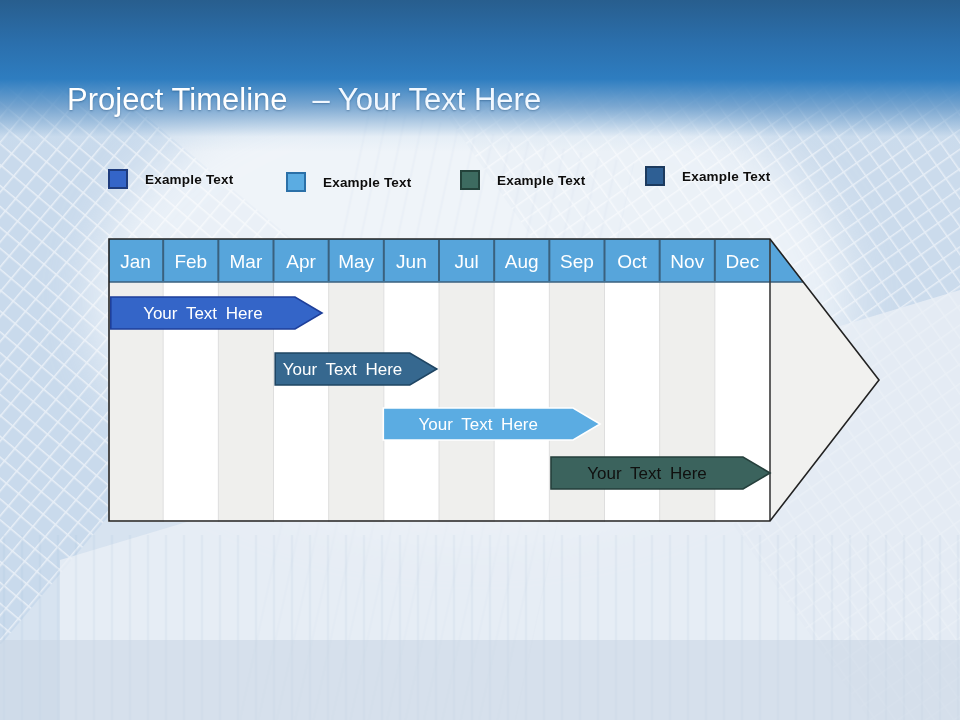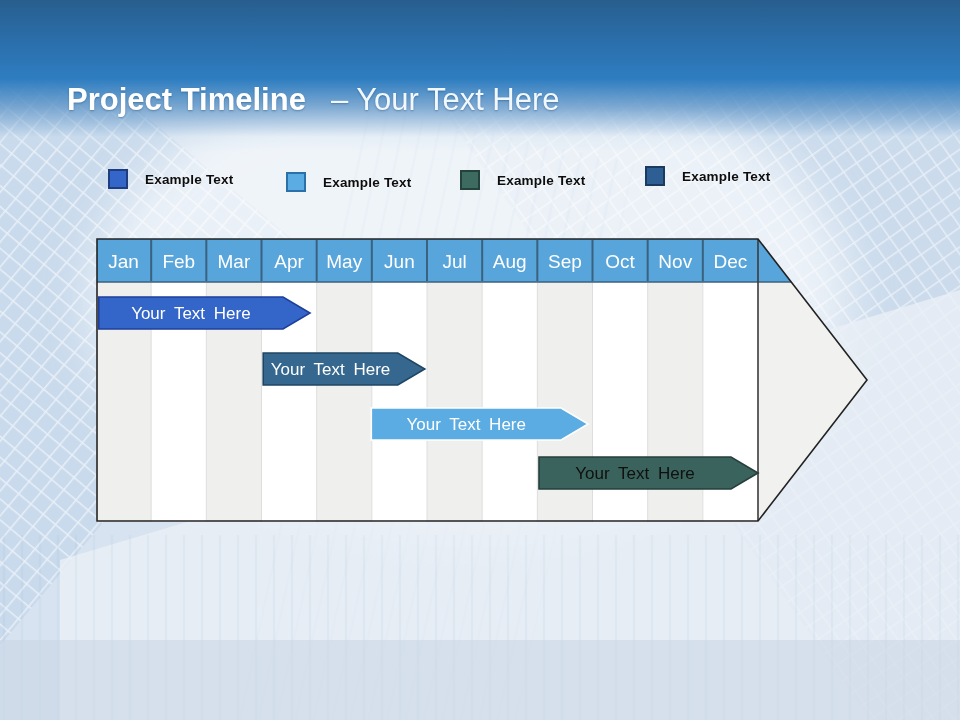"Project Timeline" .title .t-bold { font-weight: 700 -> 400 }
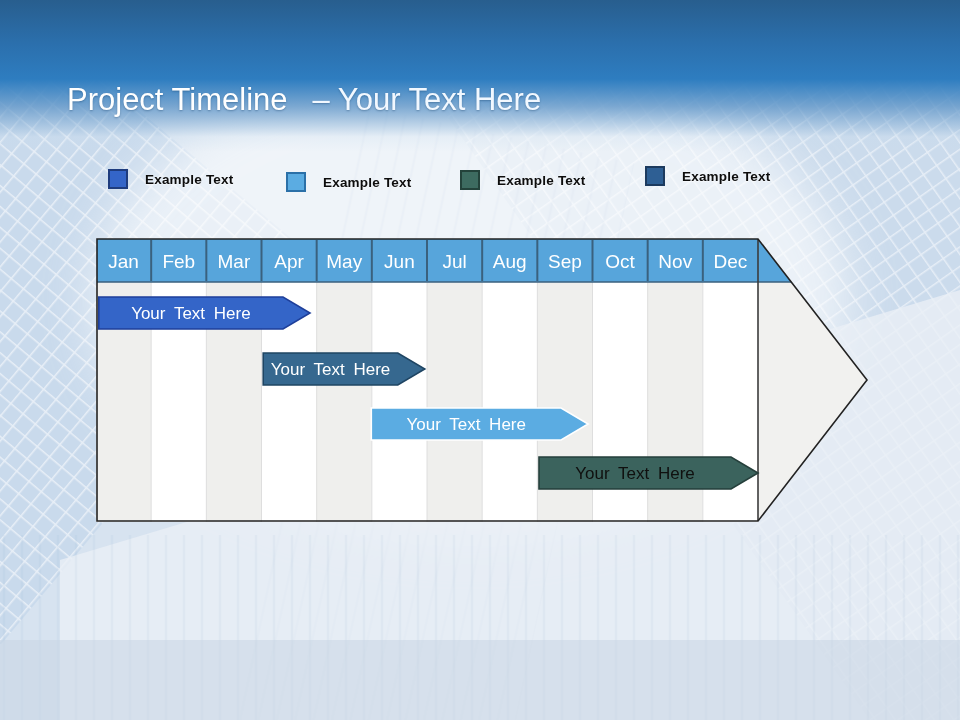"Jan" .timeline-wrap { left: 96px -> 108px }
